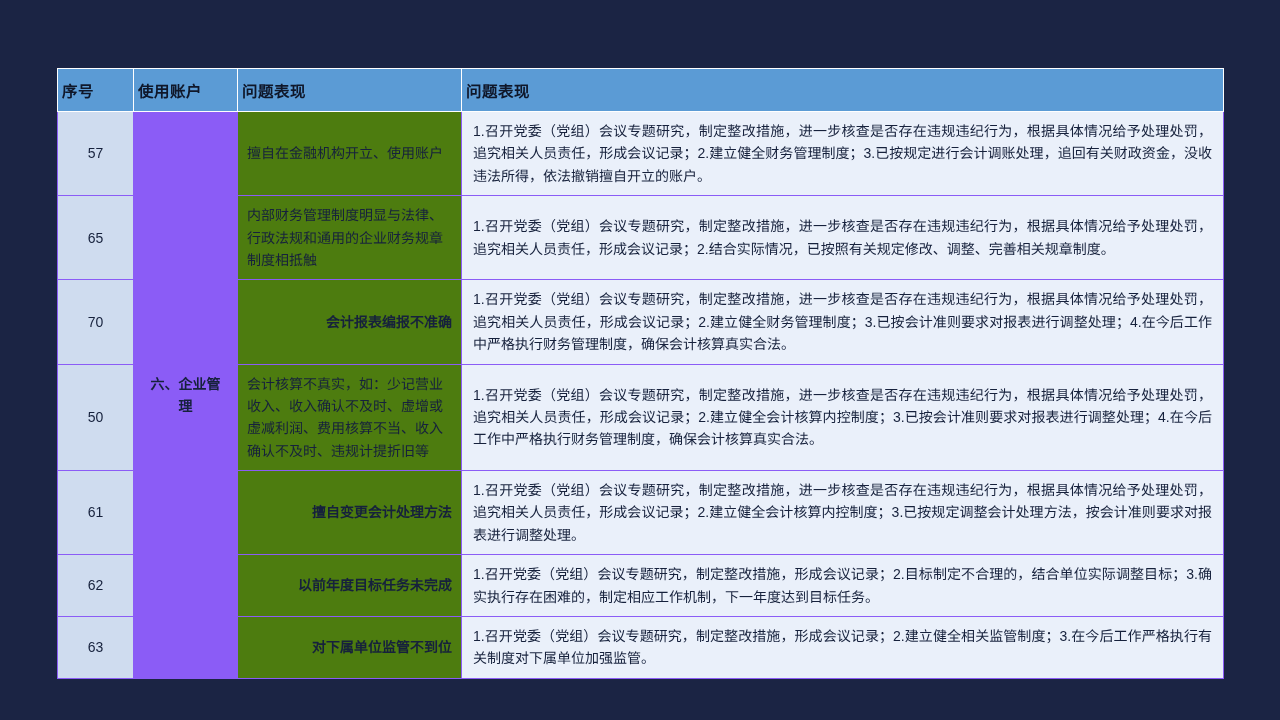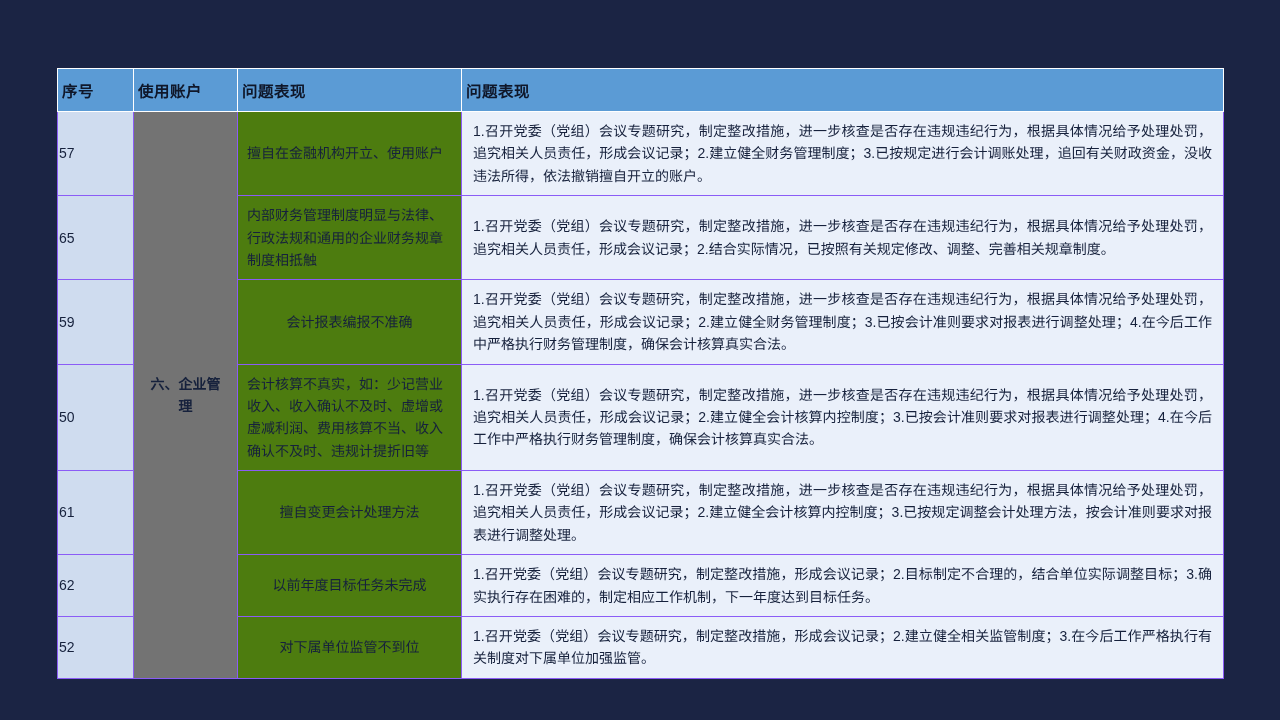"57" td.num { text-align: none -> center }
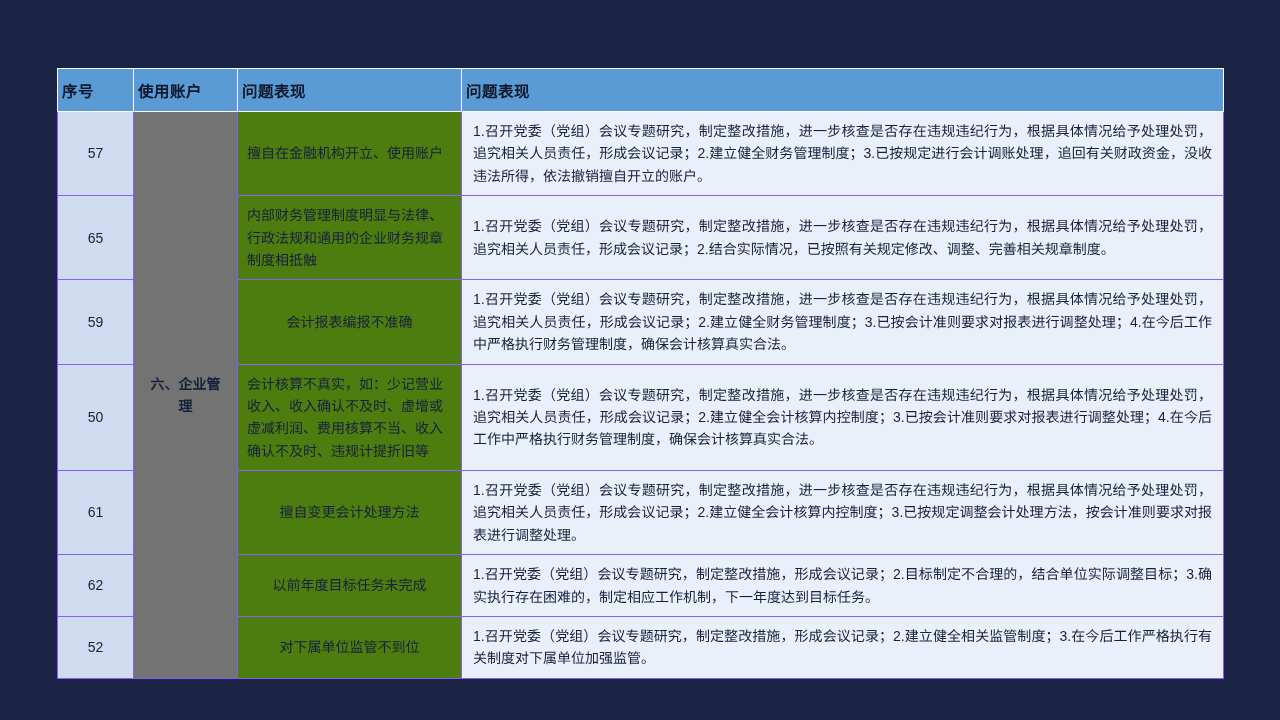"59" td.num { text: 59 -> 70 }
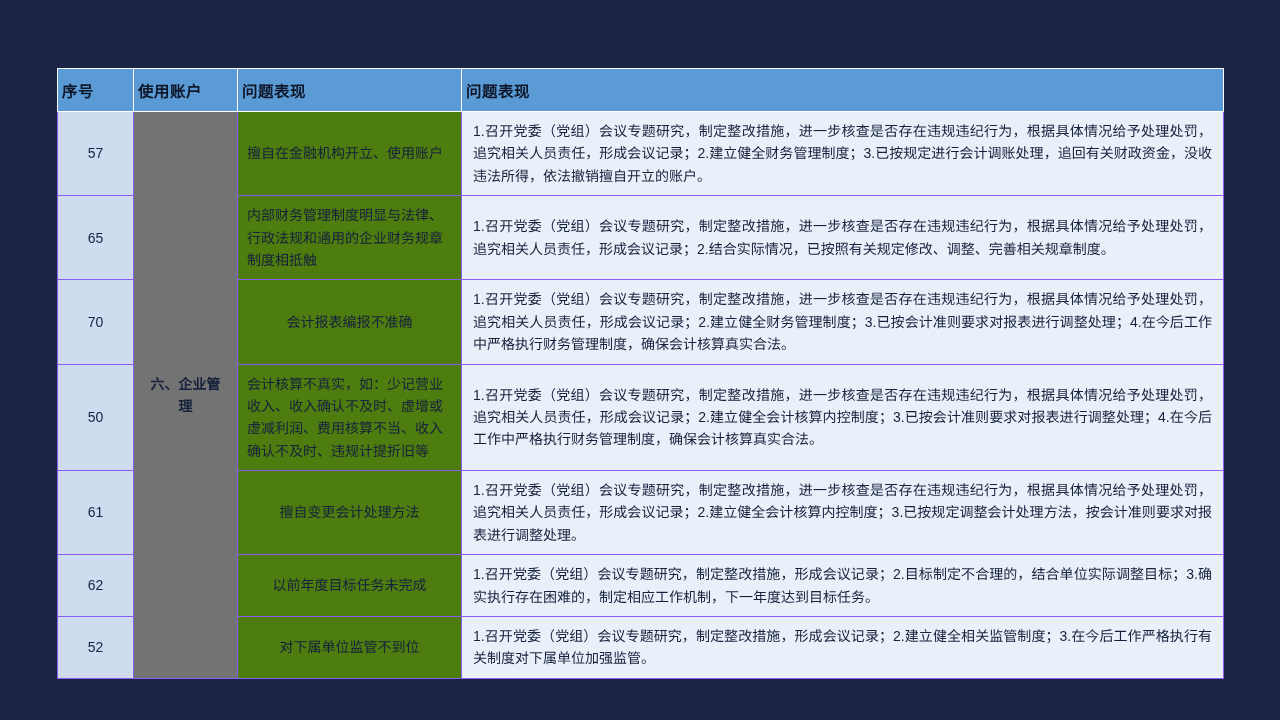"会计报表编报不准确" td.issue.center { font-weight: none -> bold; text-align: center -> right }
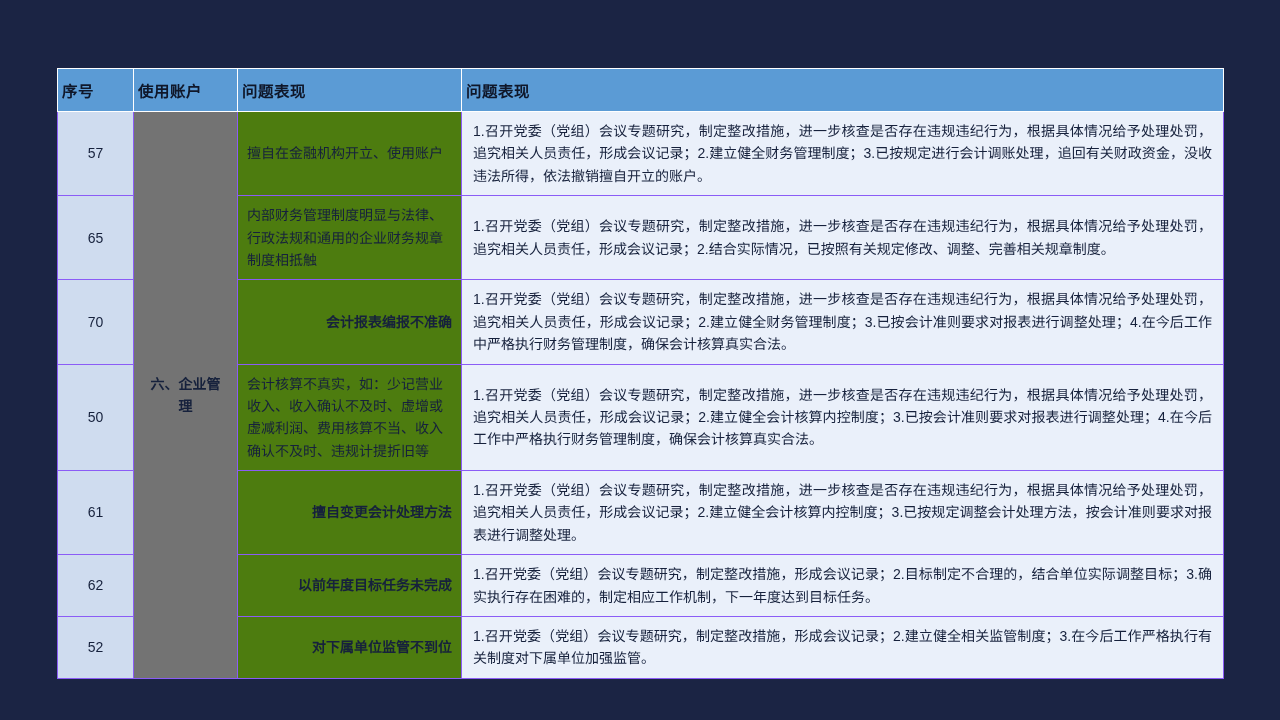"六、企业管理" td.cat { background: #737373 -> #8b5cf6 }
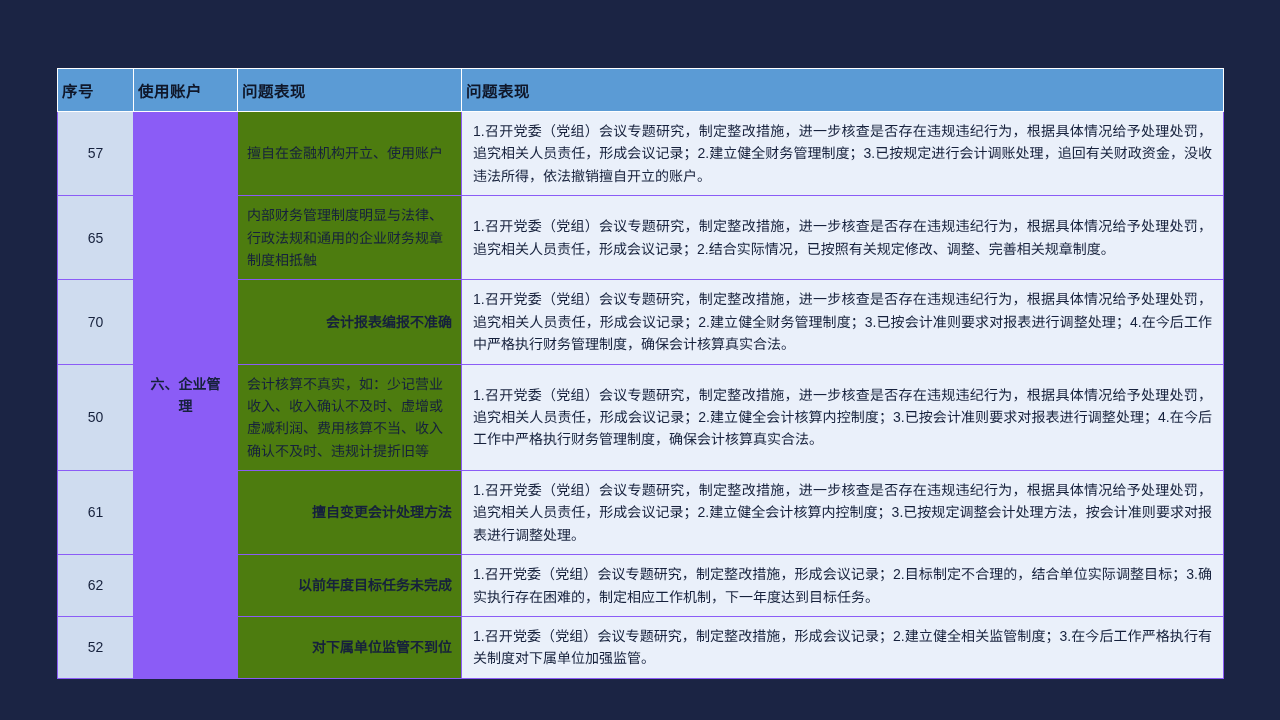"52" td.num { text: 52 -> 63 }
